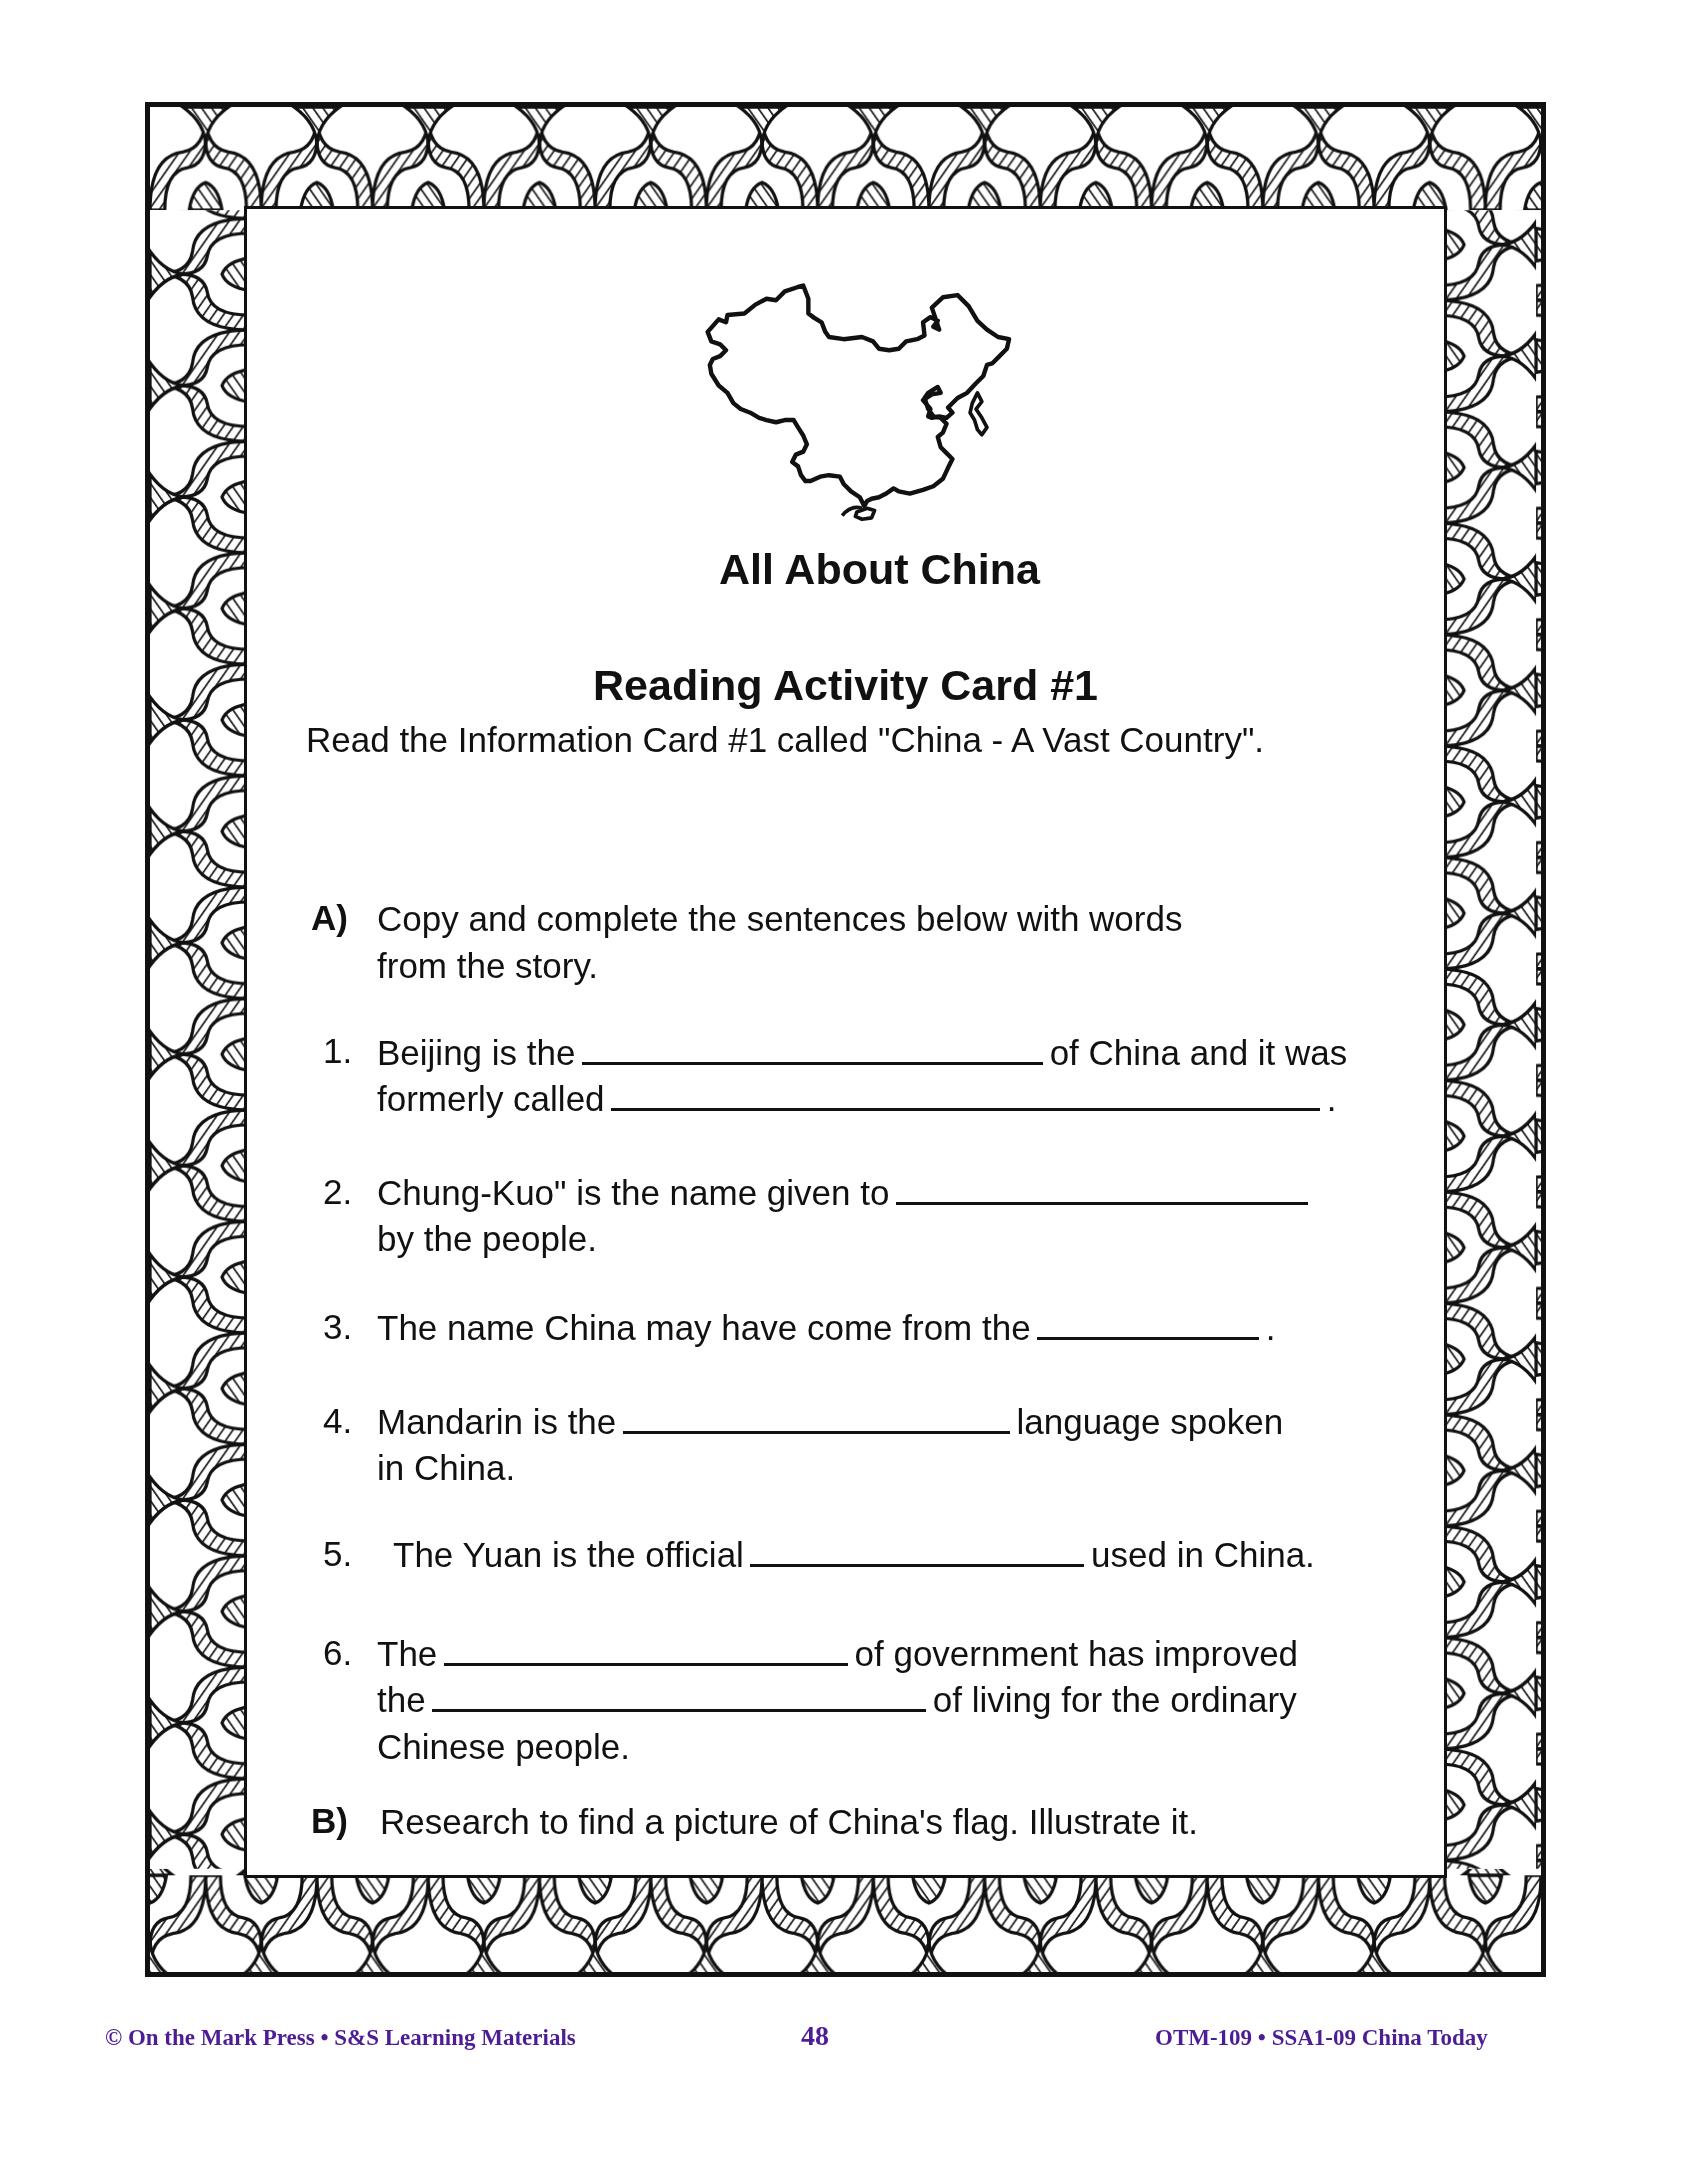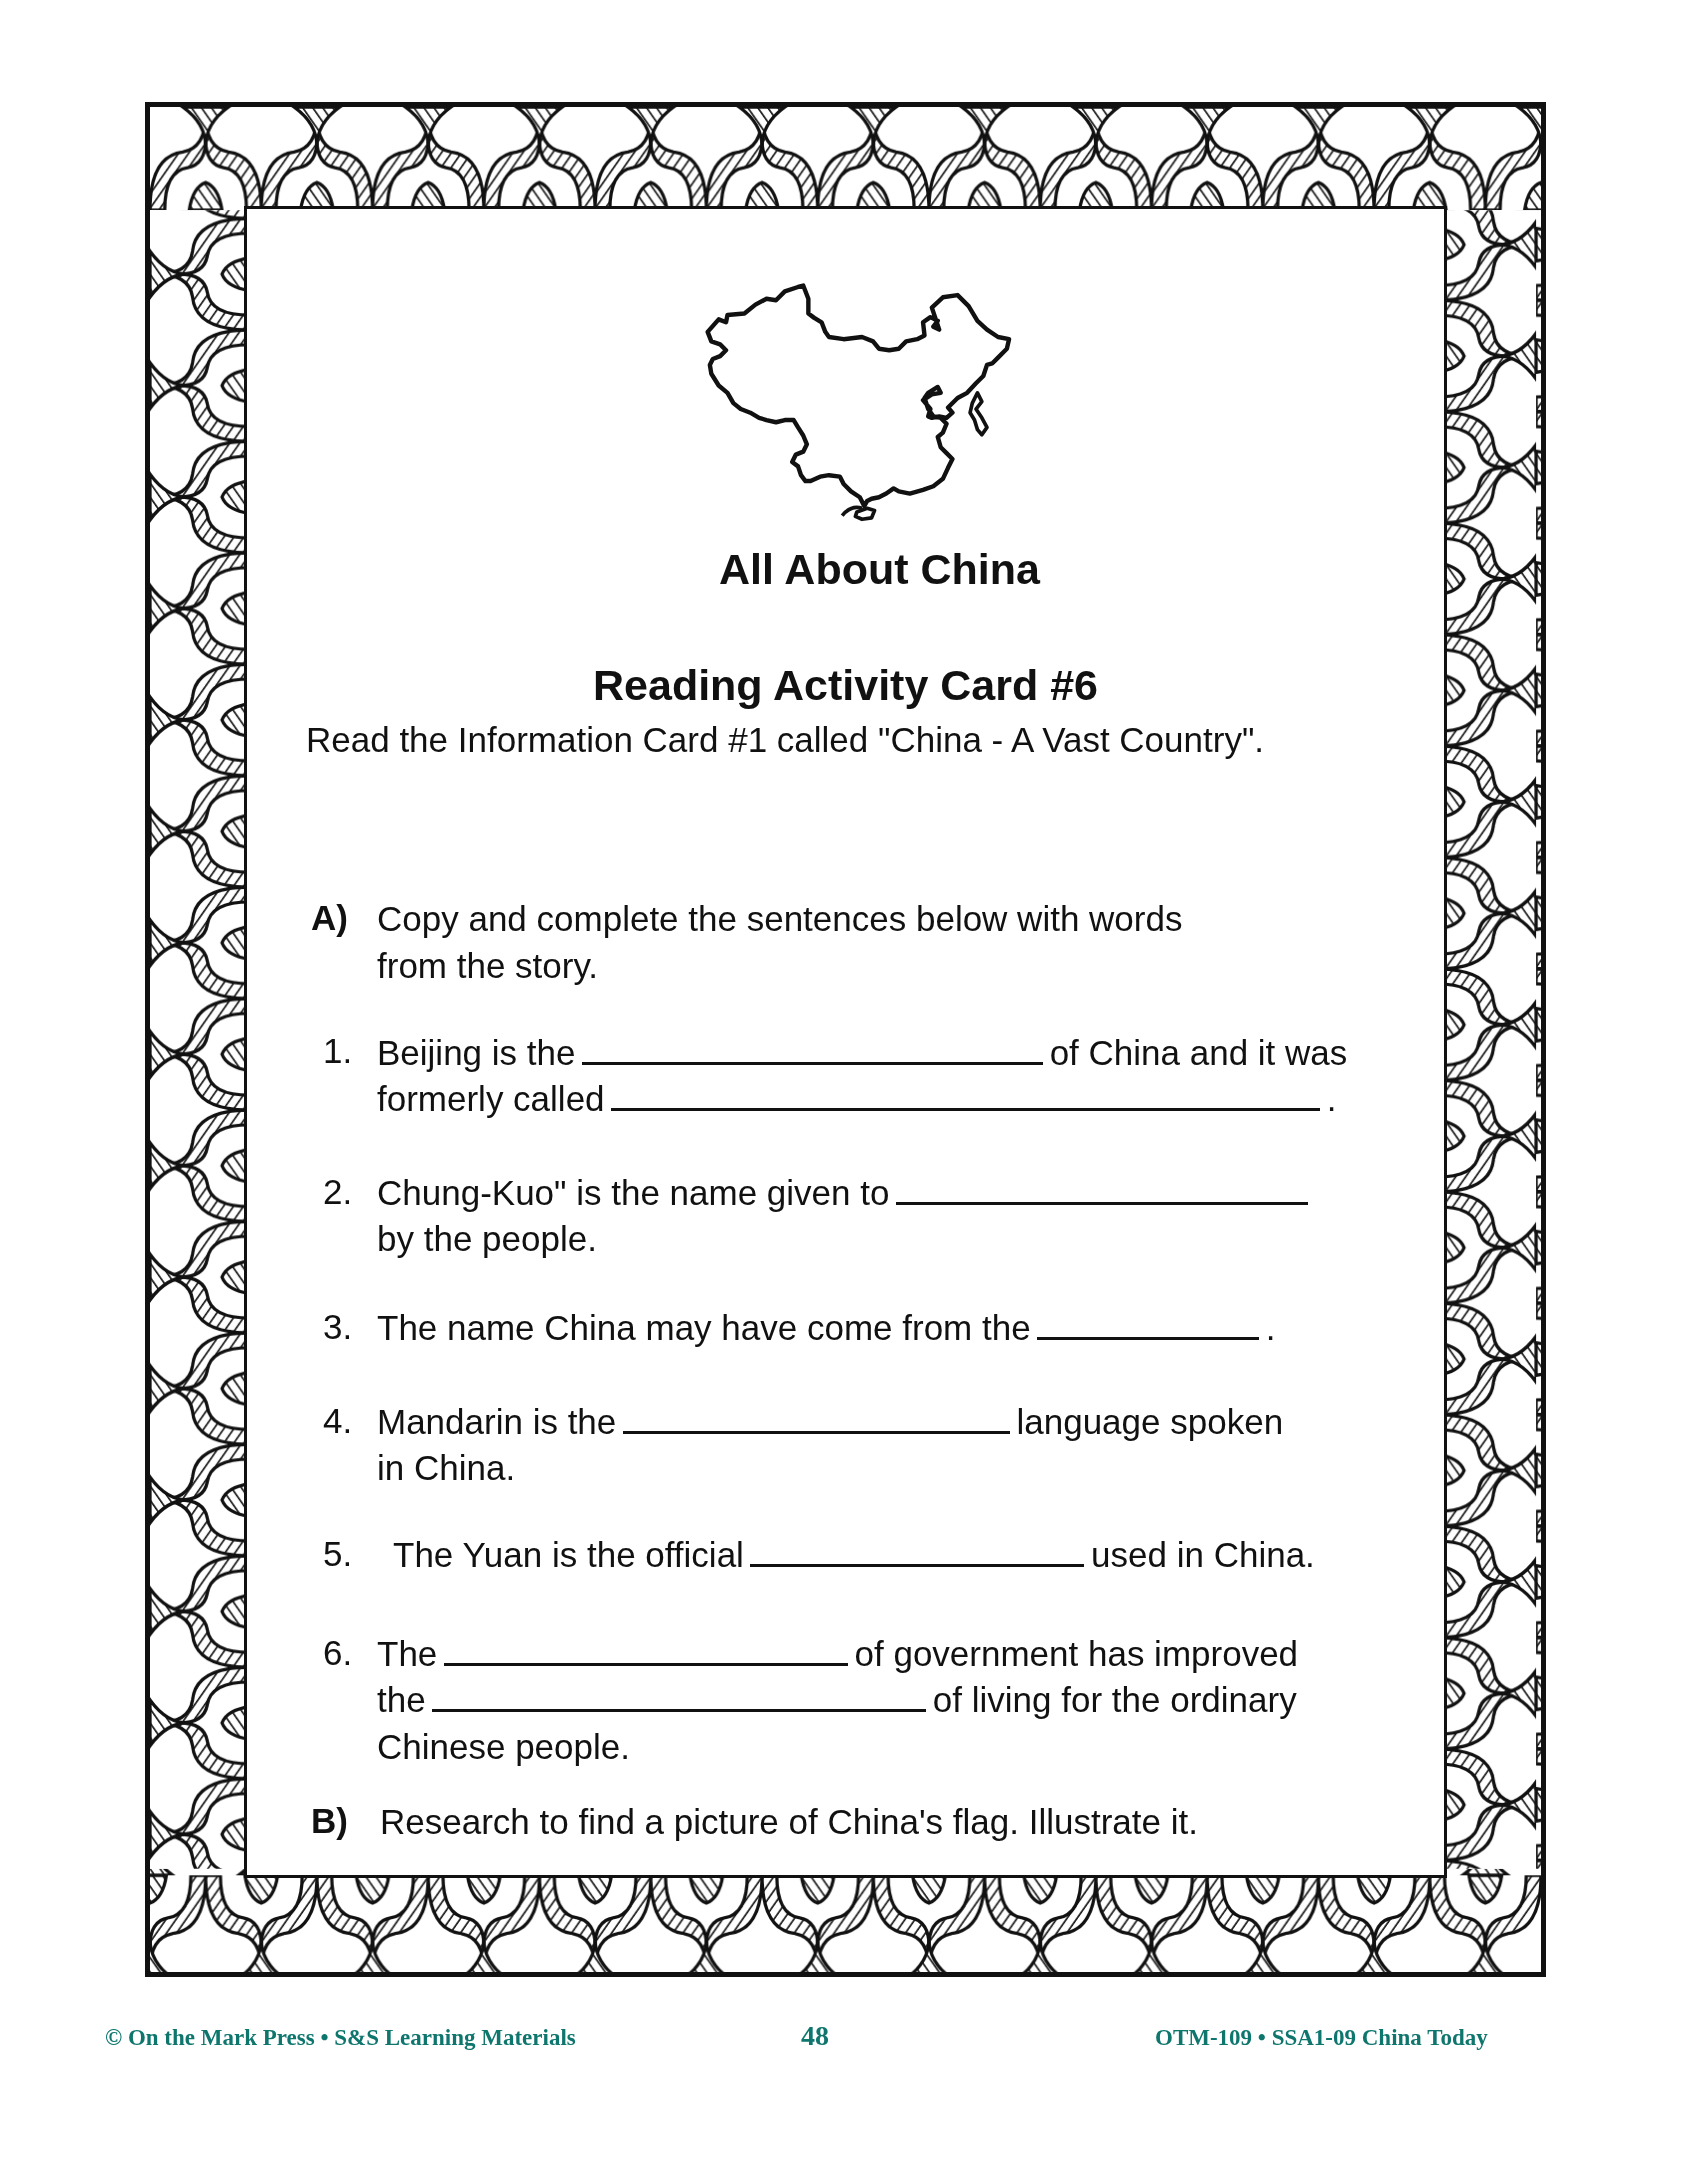"Reading Activity Card #6" div.title { text: 6 -> 1 }
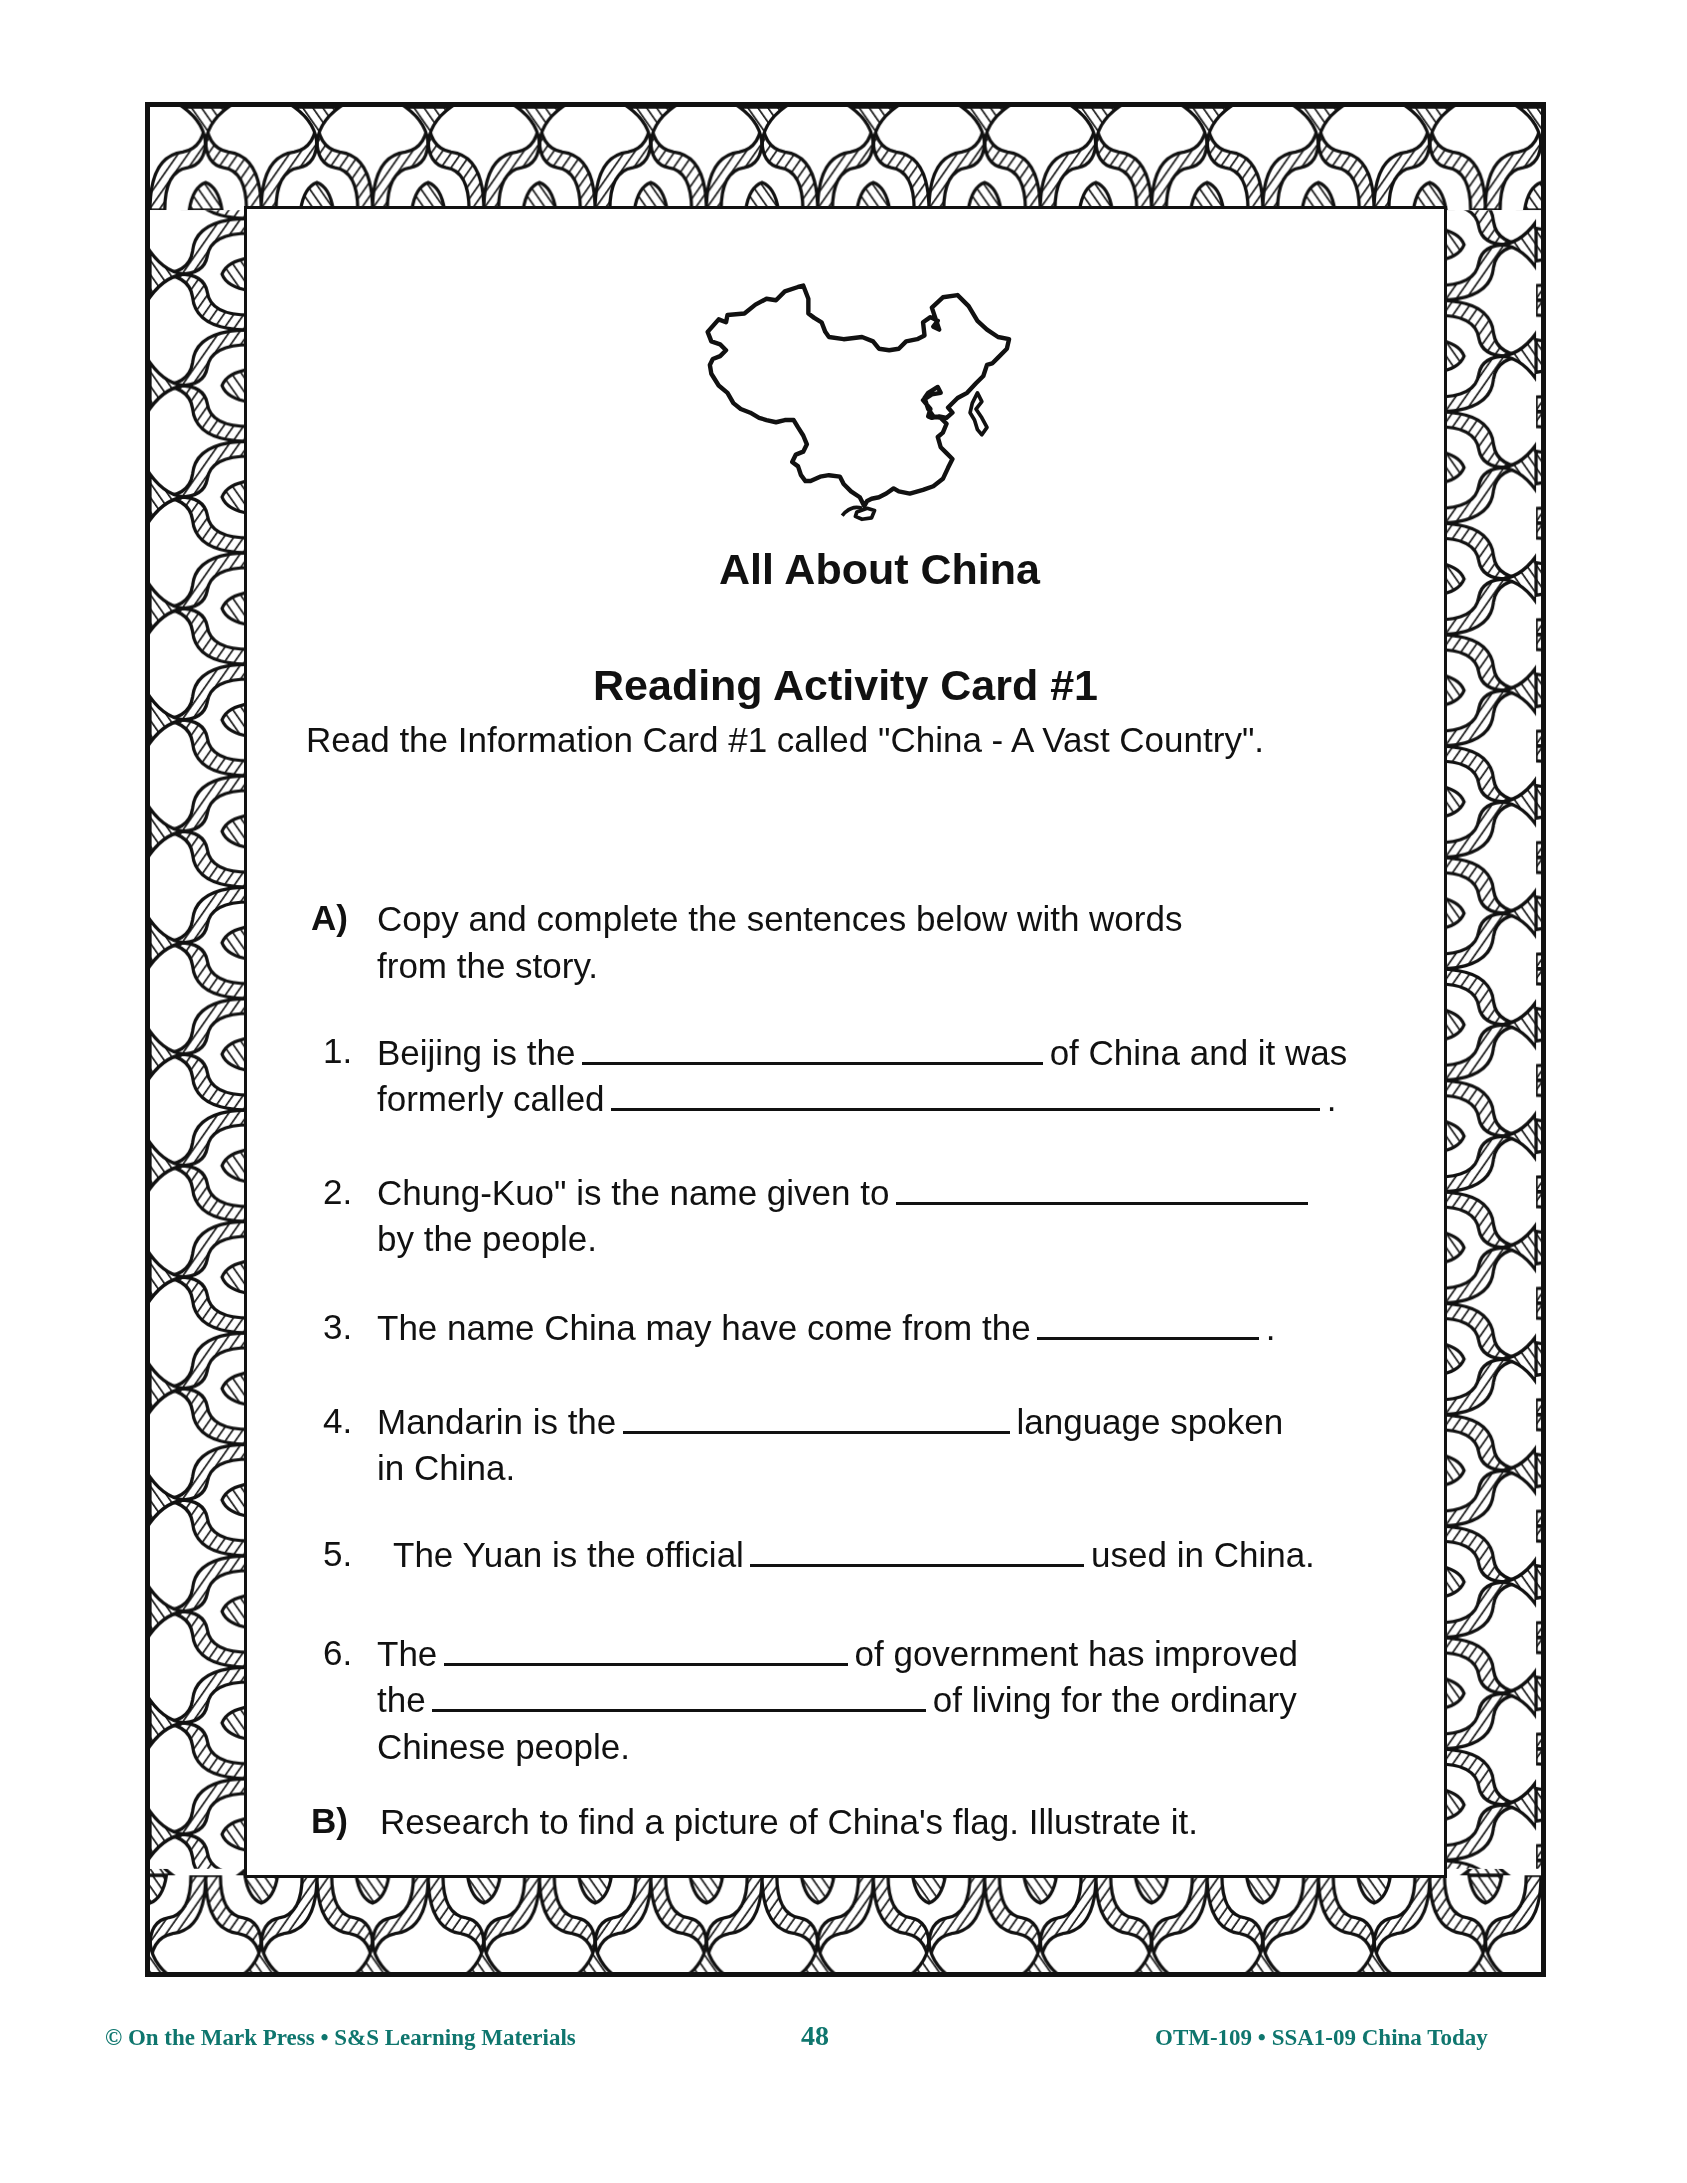"© On the Mark Press" .footer { color: #0f766e -> #4c1d95 }
